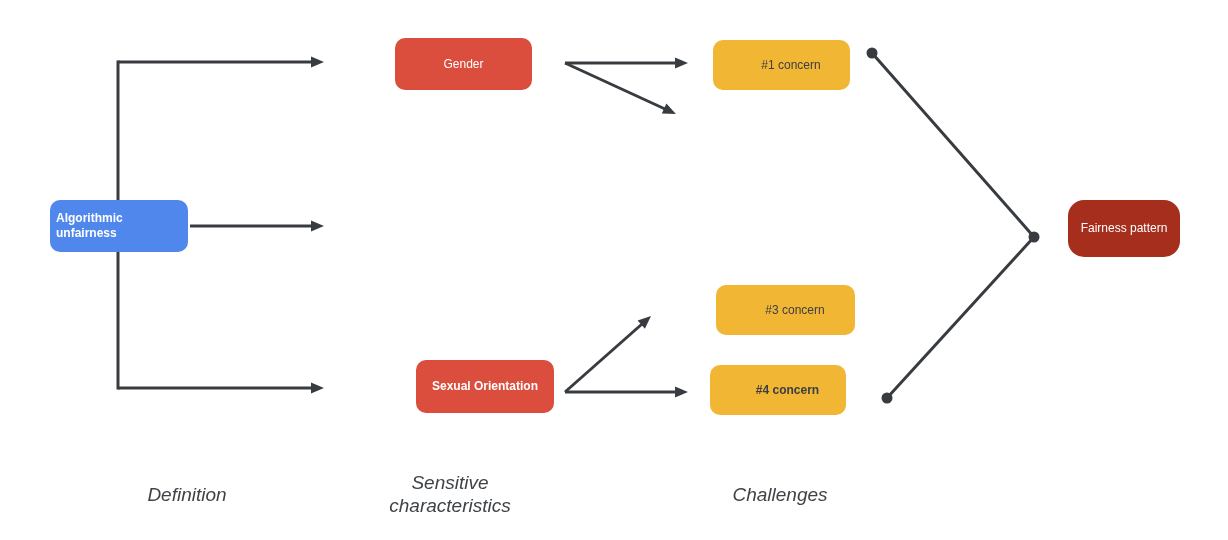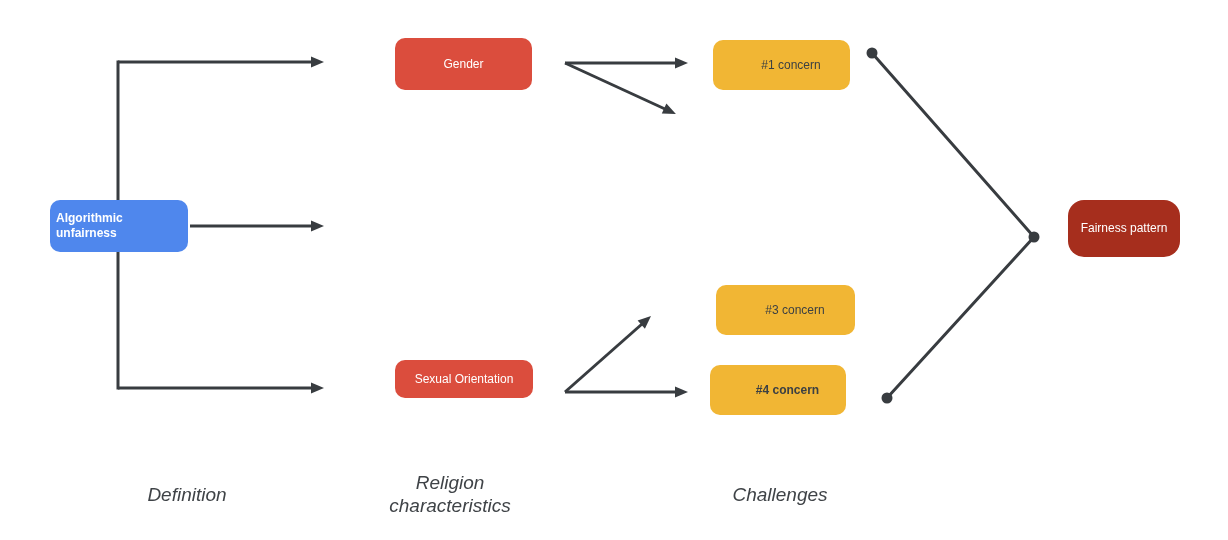"Sexual Orientation" div.node { font-weight: none -> bold; height: 38px -> 53px; left: 395px -> 416px }
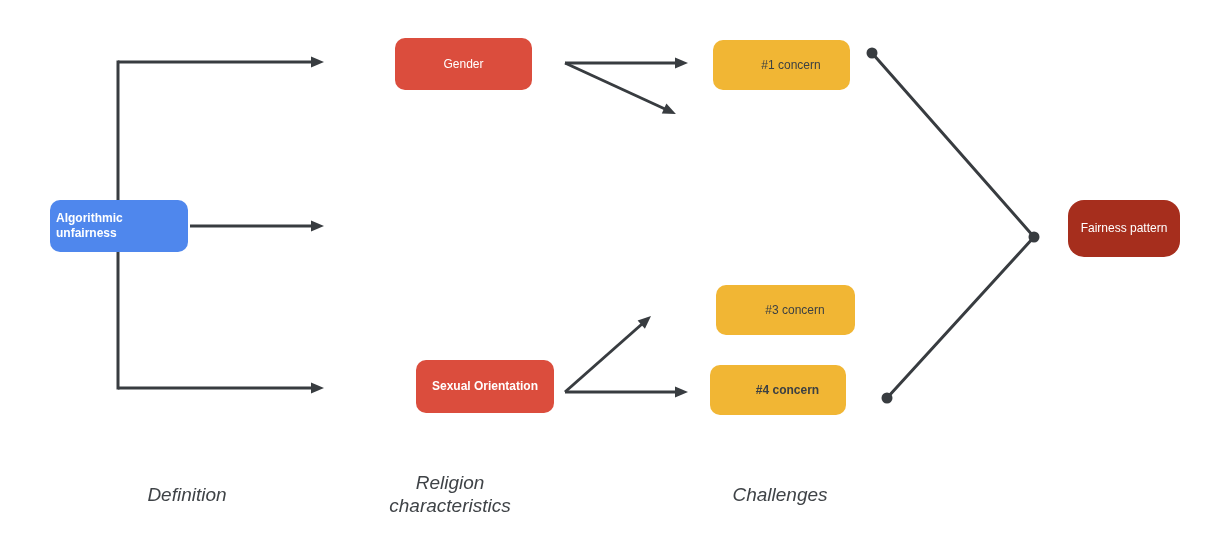"Religion characteristics" div.column-label { text: Religion -> Sensitive }
